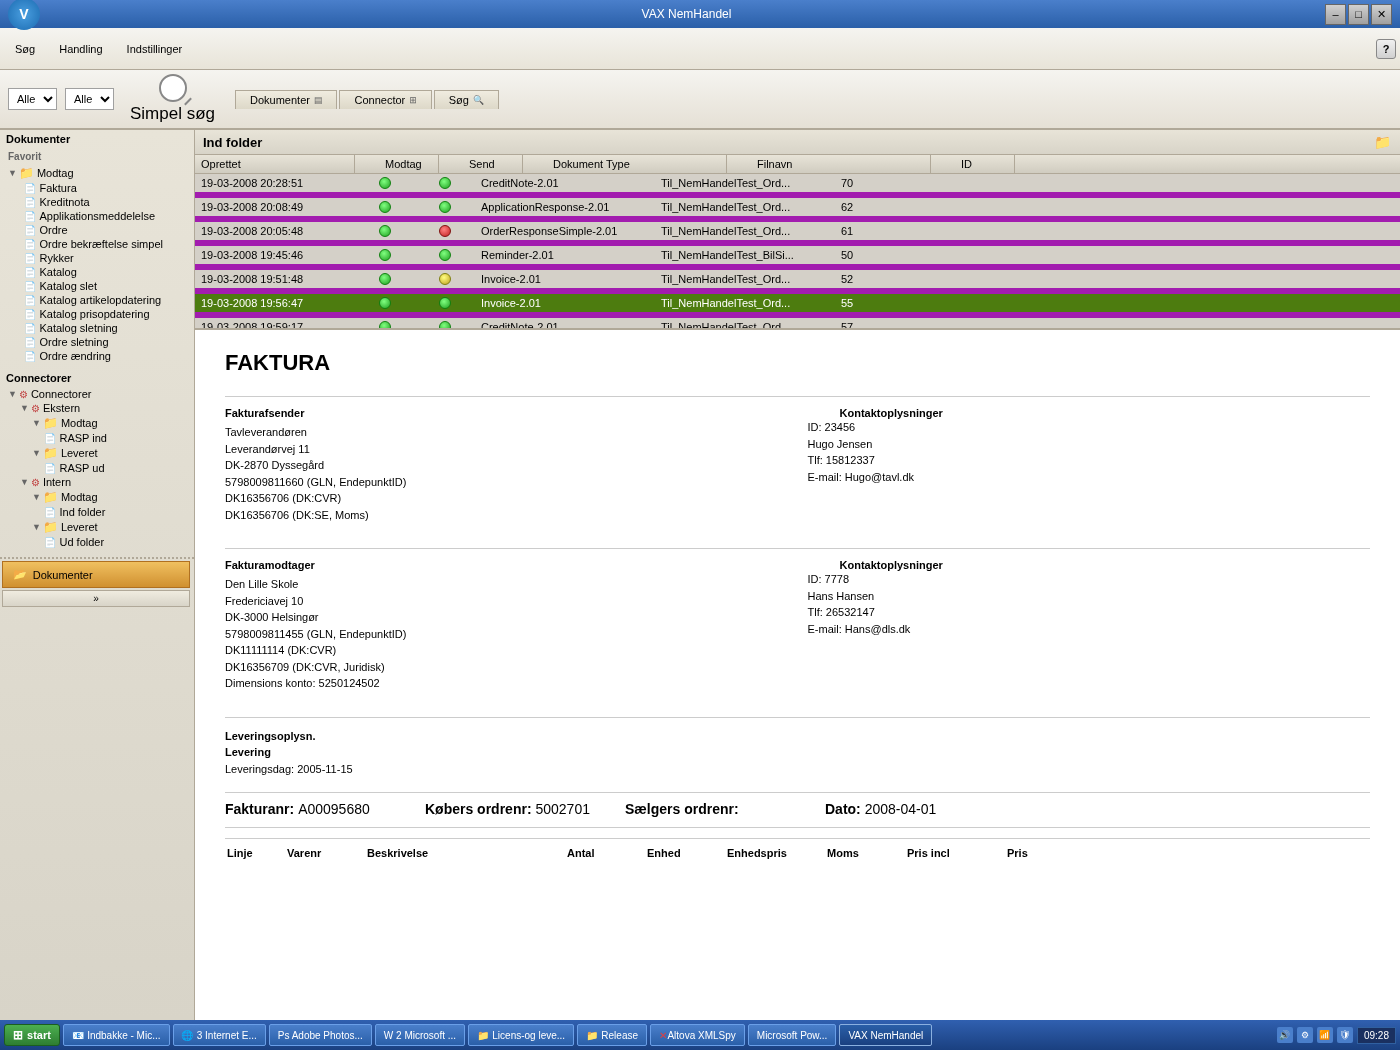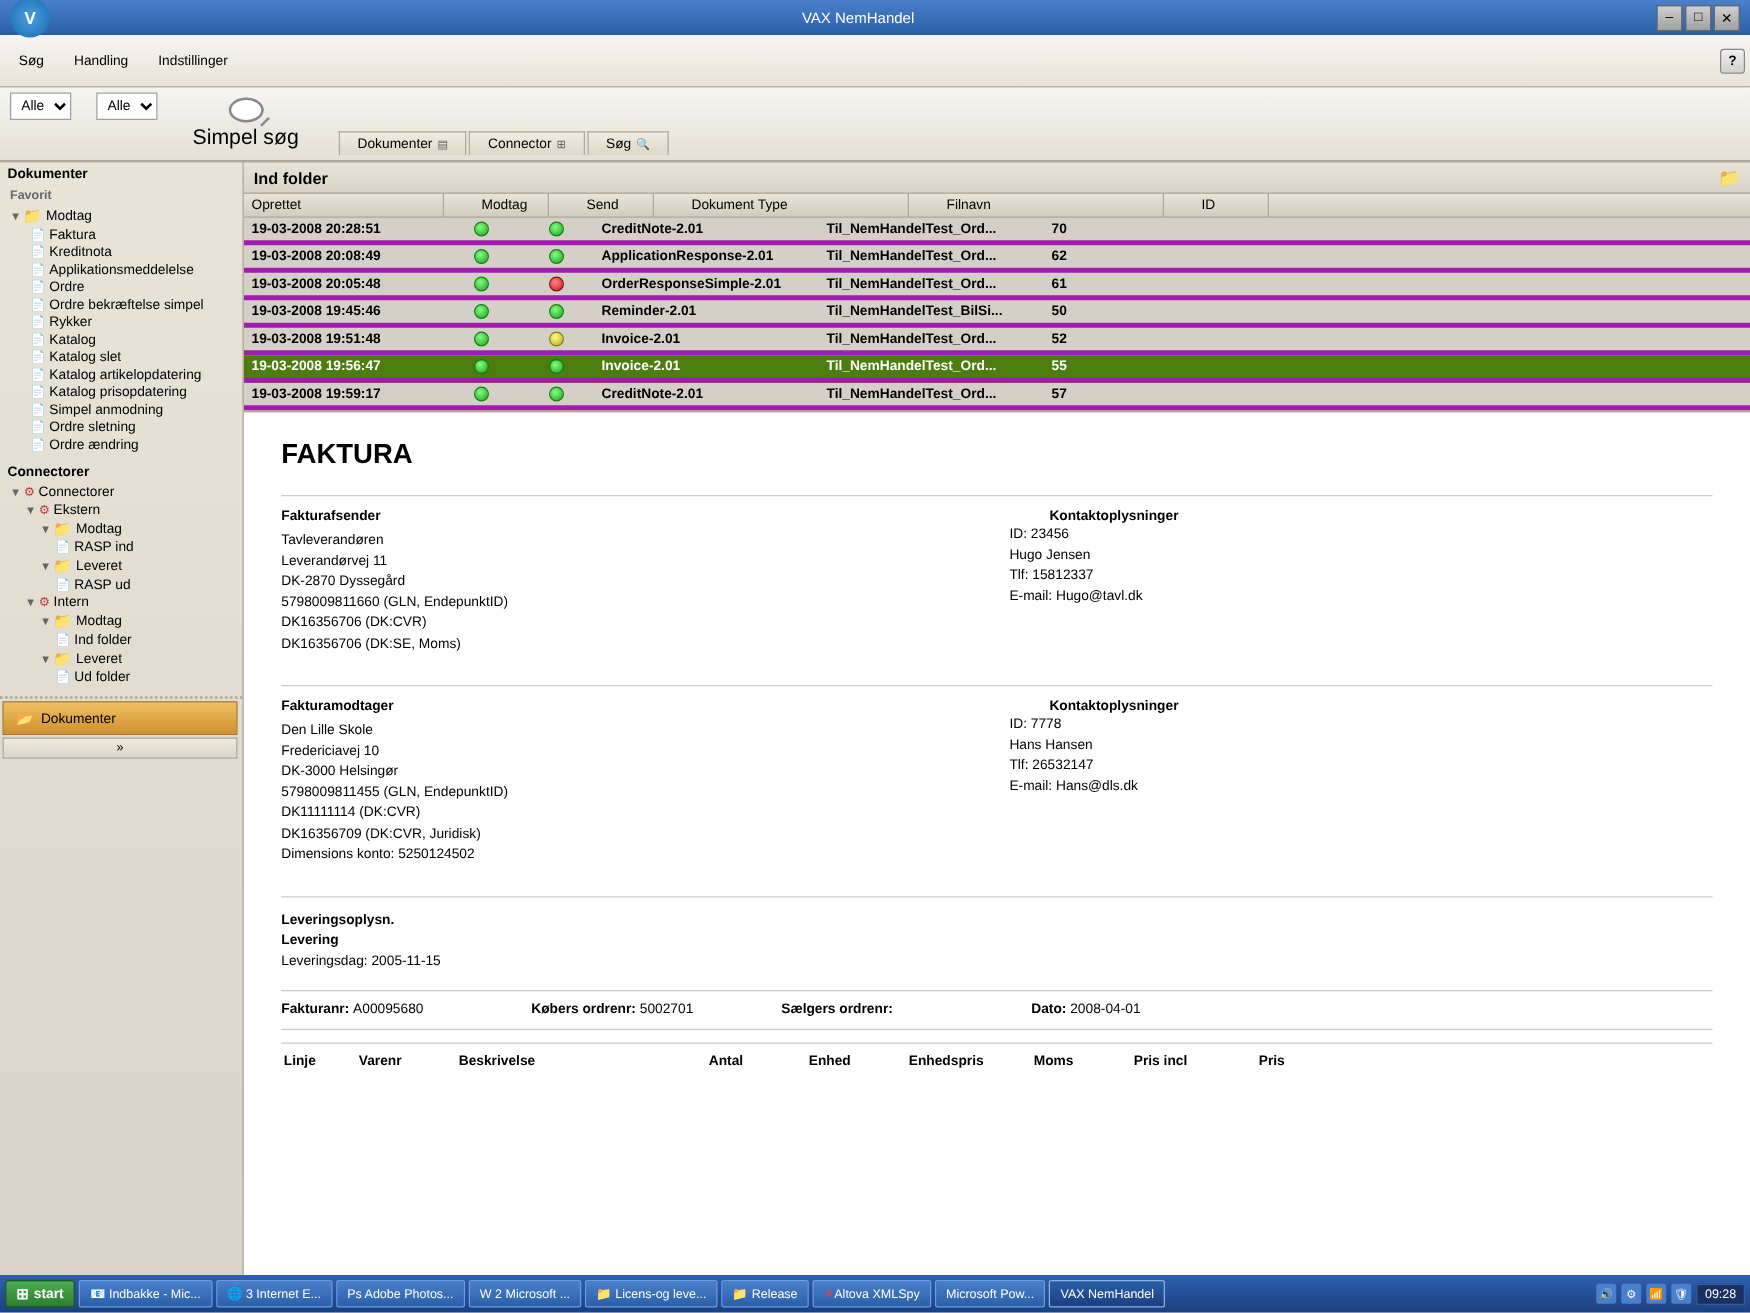"Alle" .toolbar { align-items: none -> center; gap: 20px -> 8px }
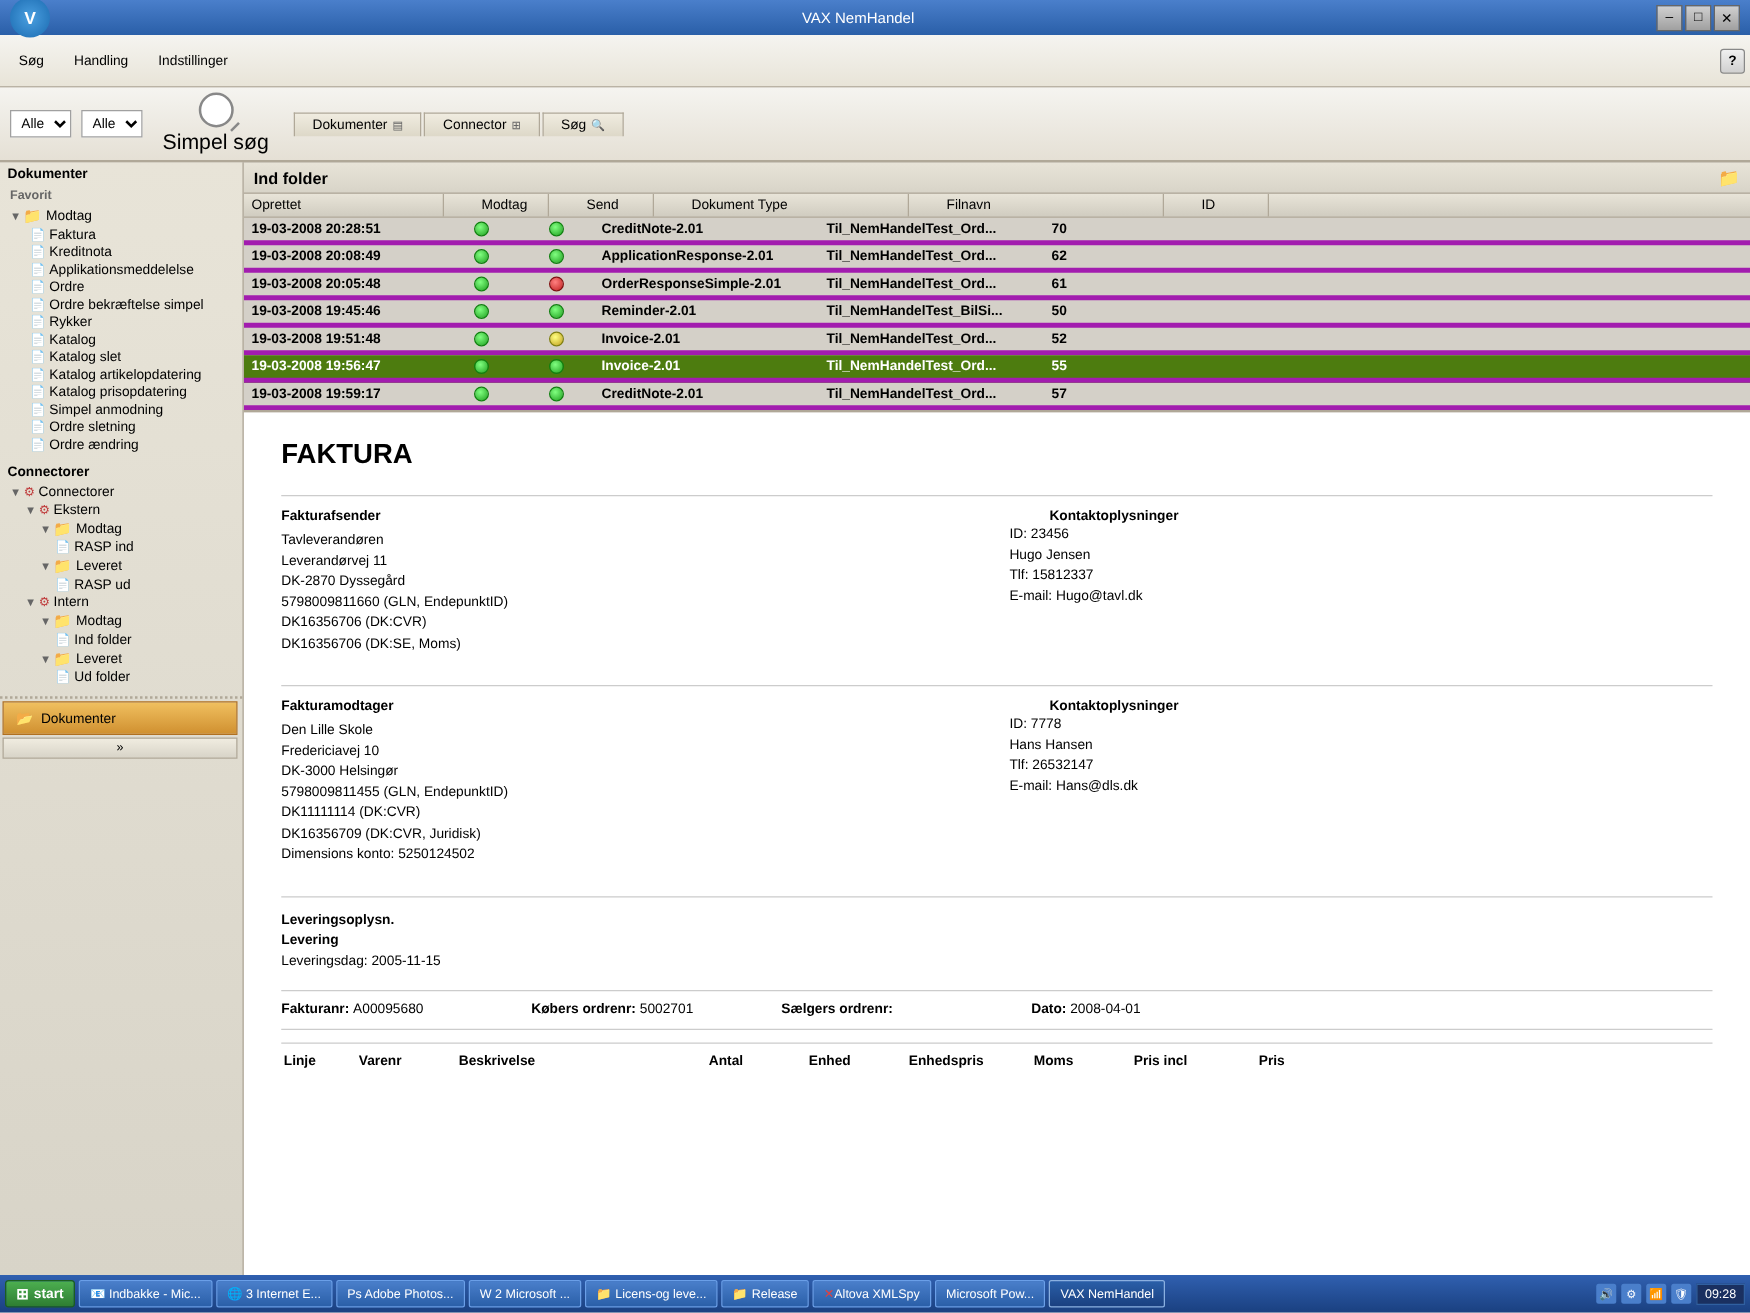"19-03-2008 20:28:51" .file-list-row { border-bottom: 4px solid #a21caf -> 6px solid #a21caf; font-weight: bold -> none }
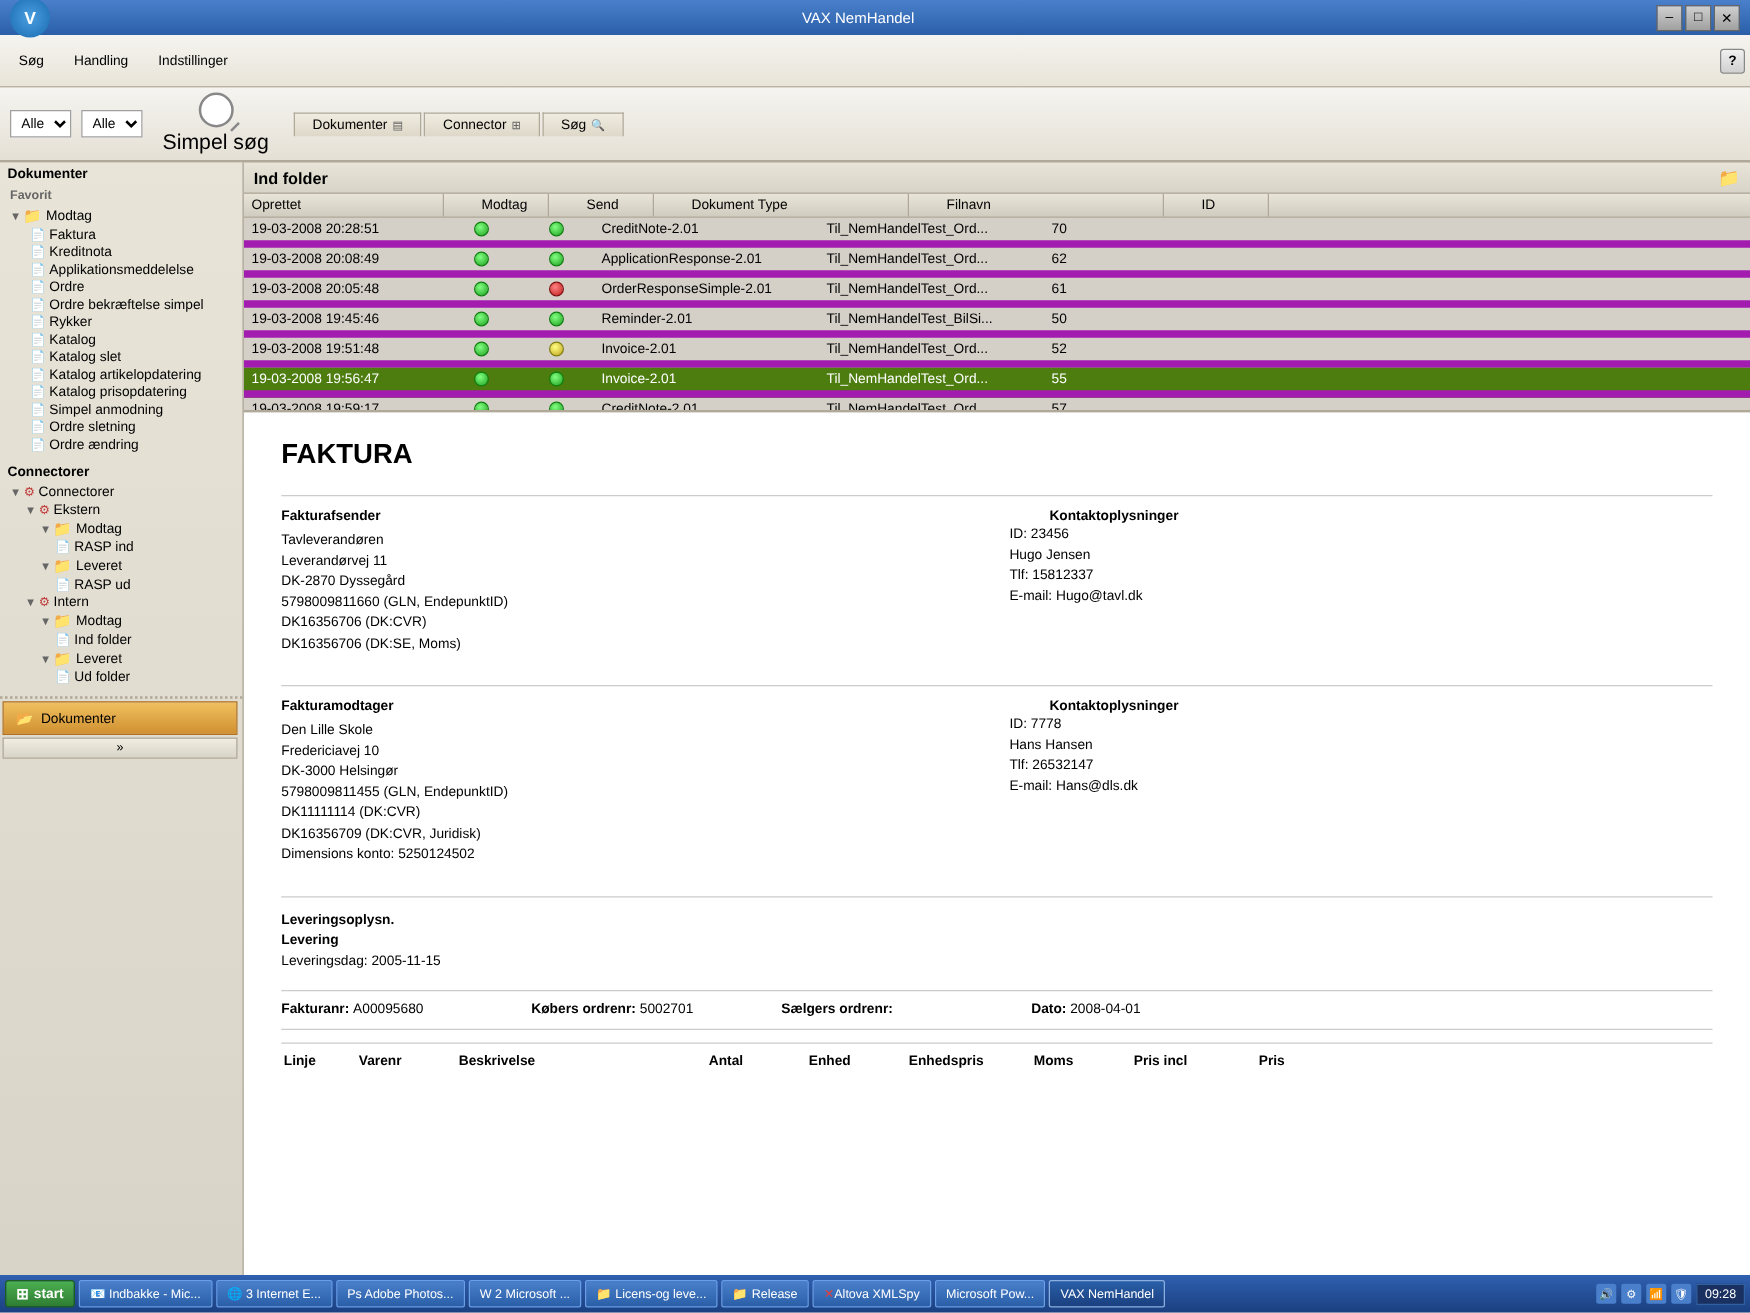"Simpel anmodning" span { text: Simpel anmodning -> Katalog sletning }
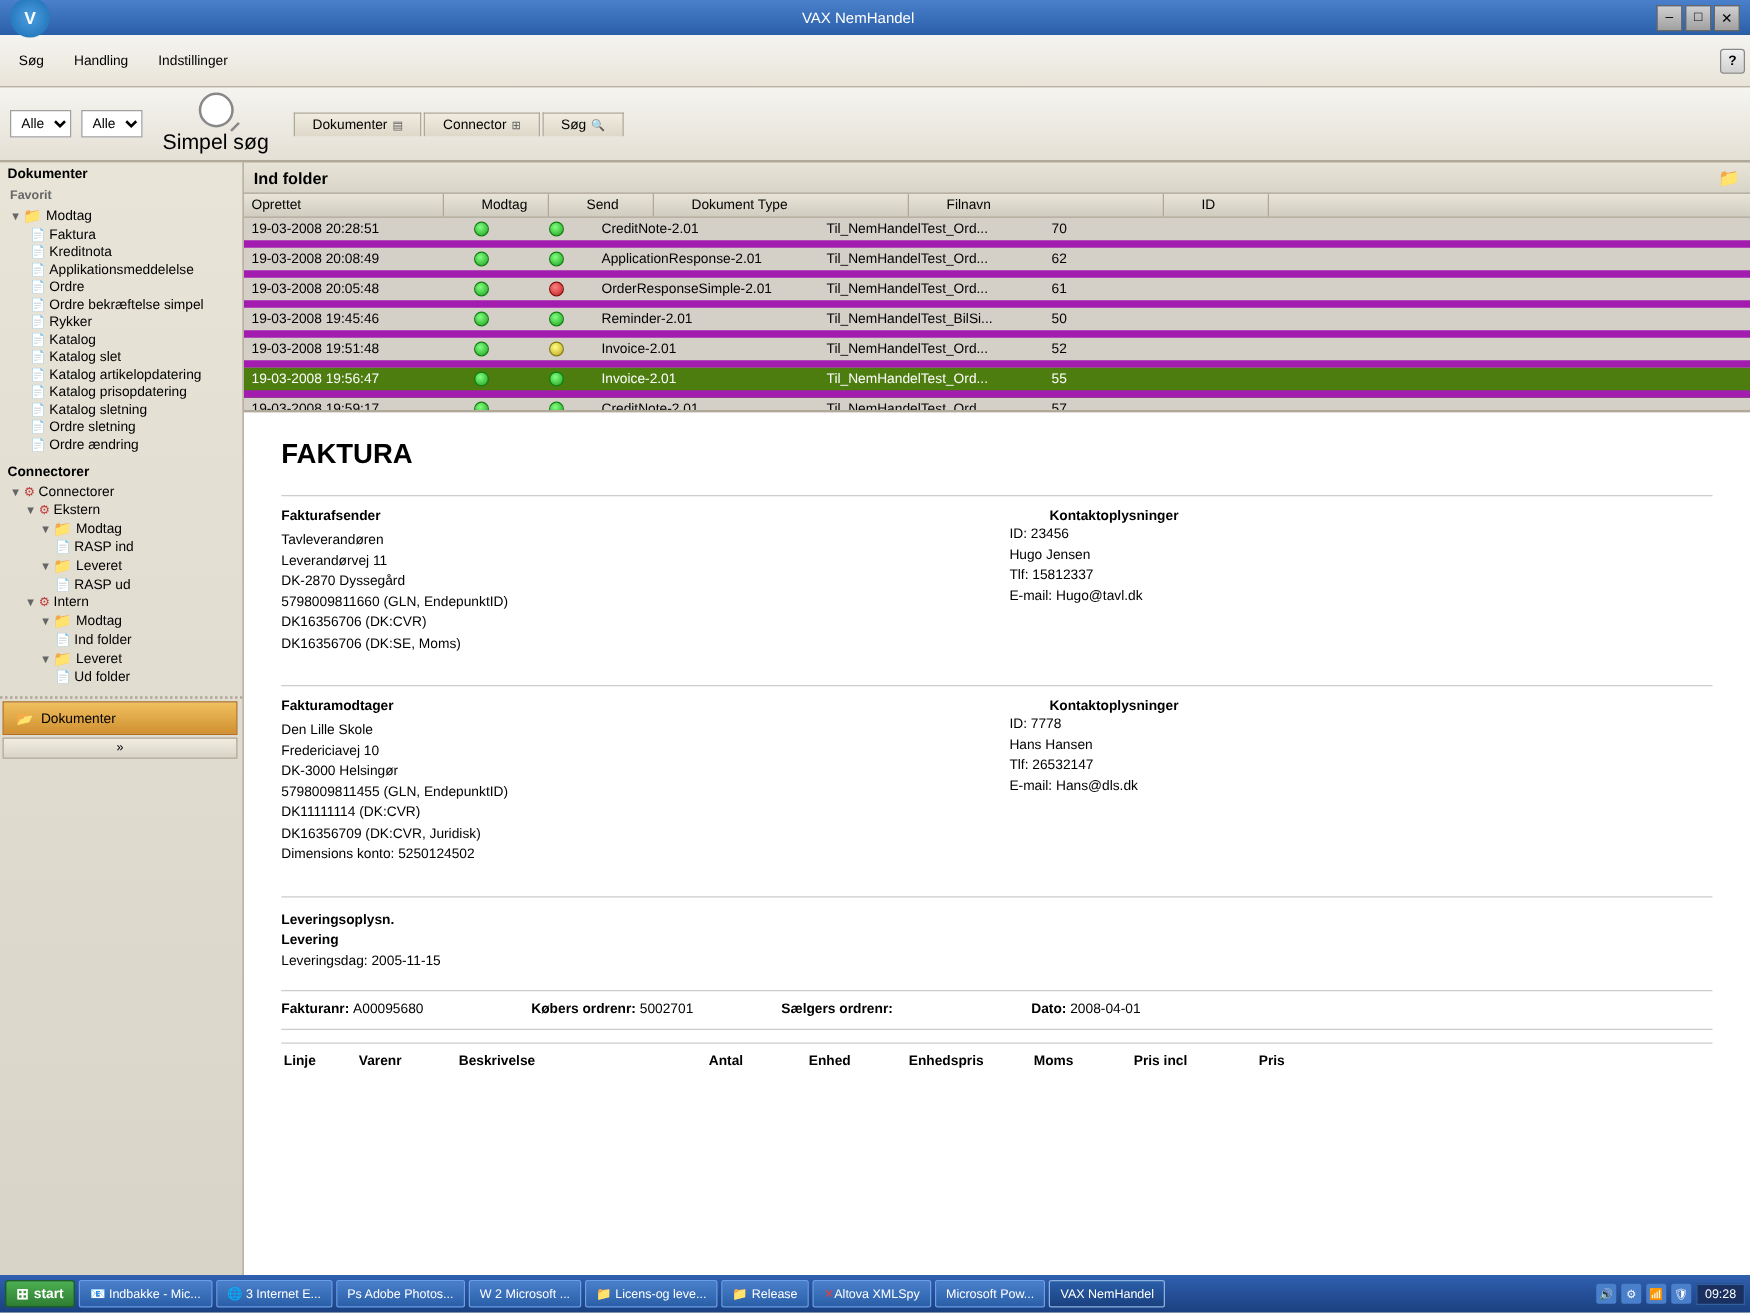"Fakturanr: A00095680" .doc-footer-cell { font-size: 11px -> 14px }
